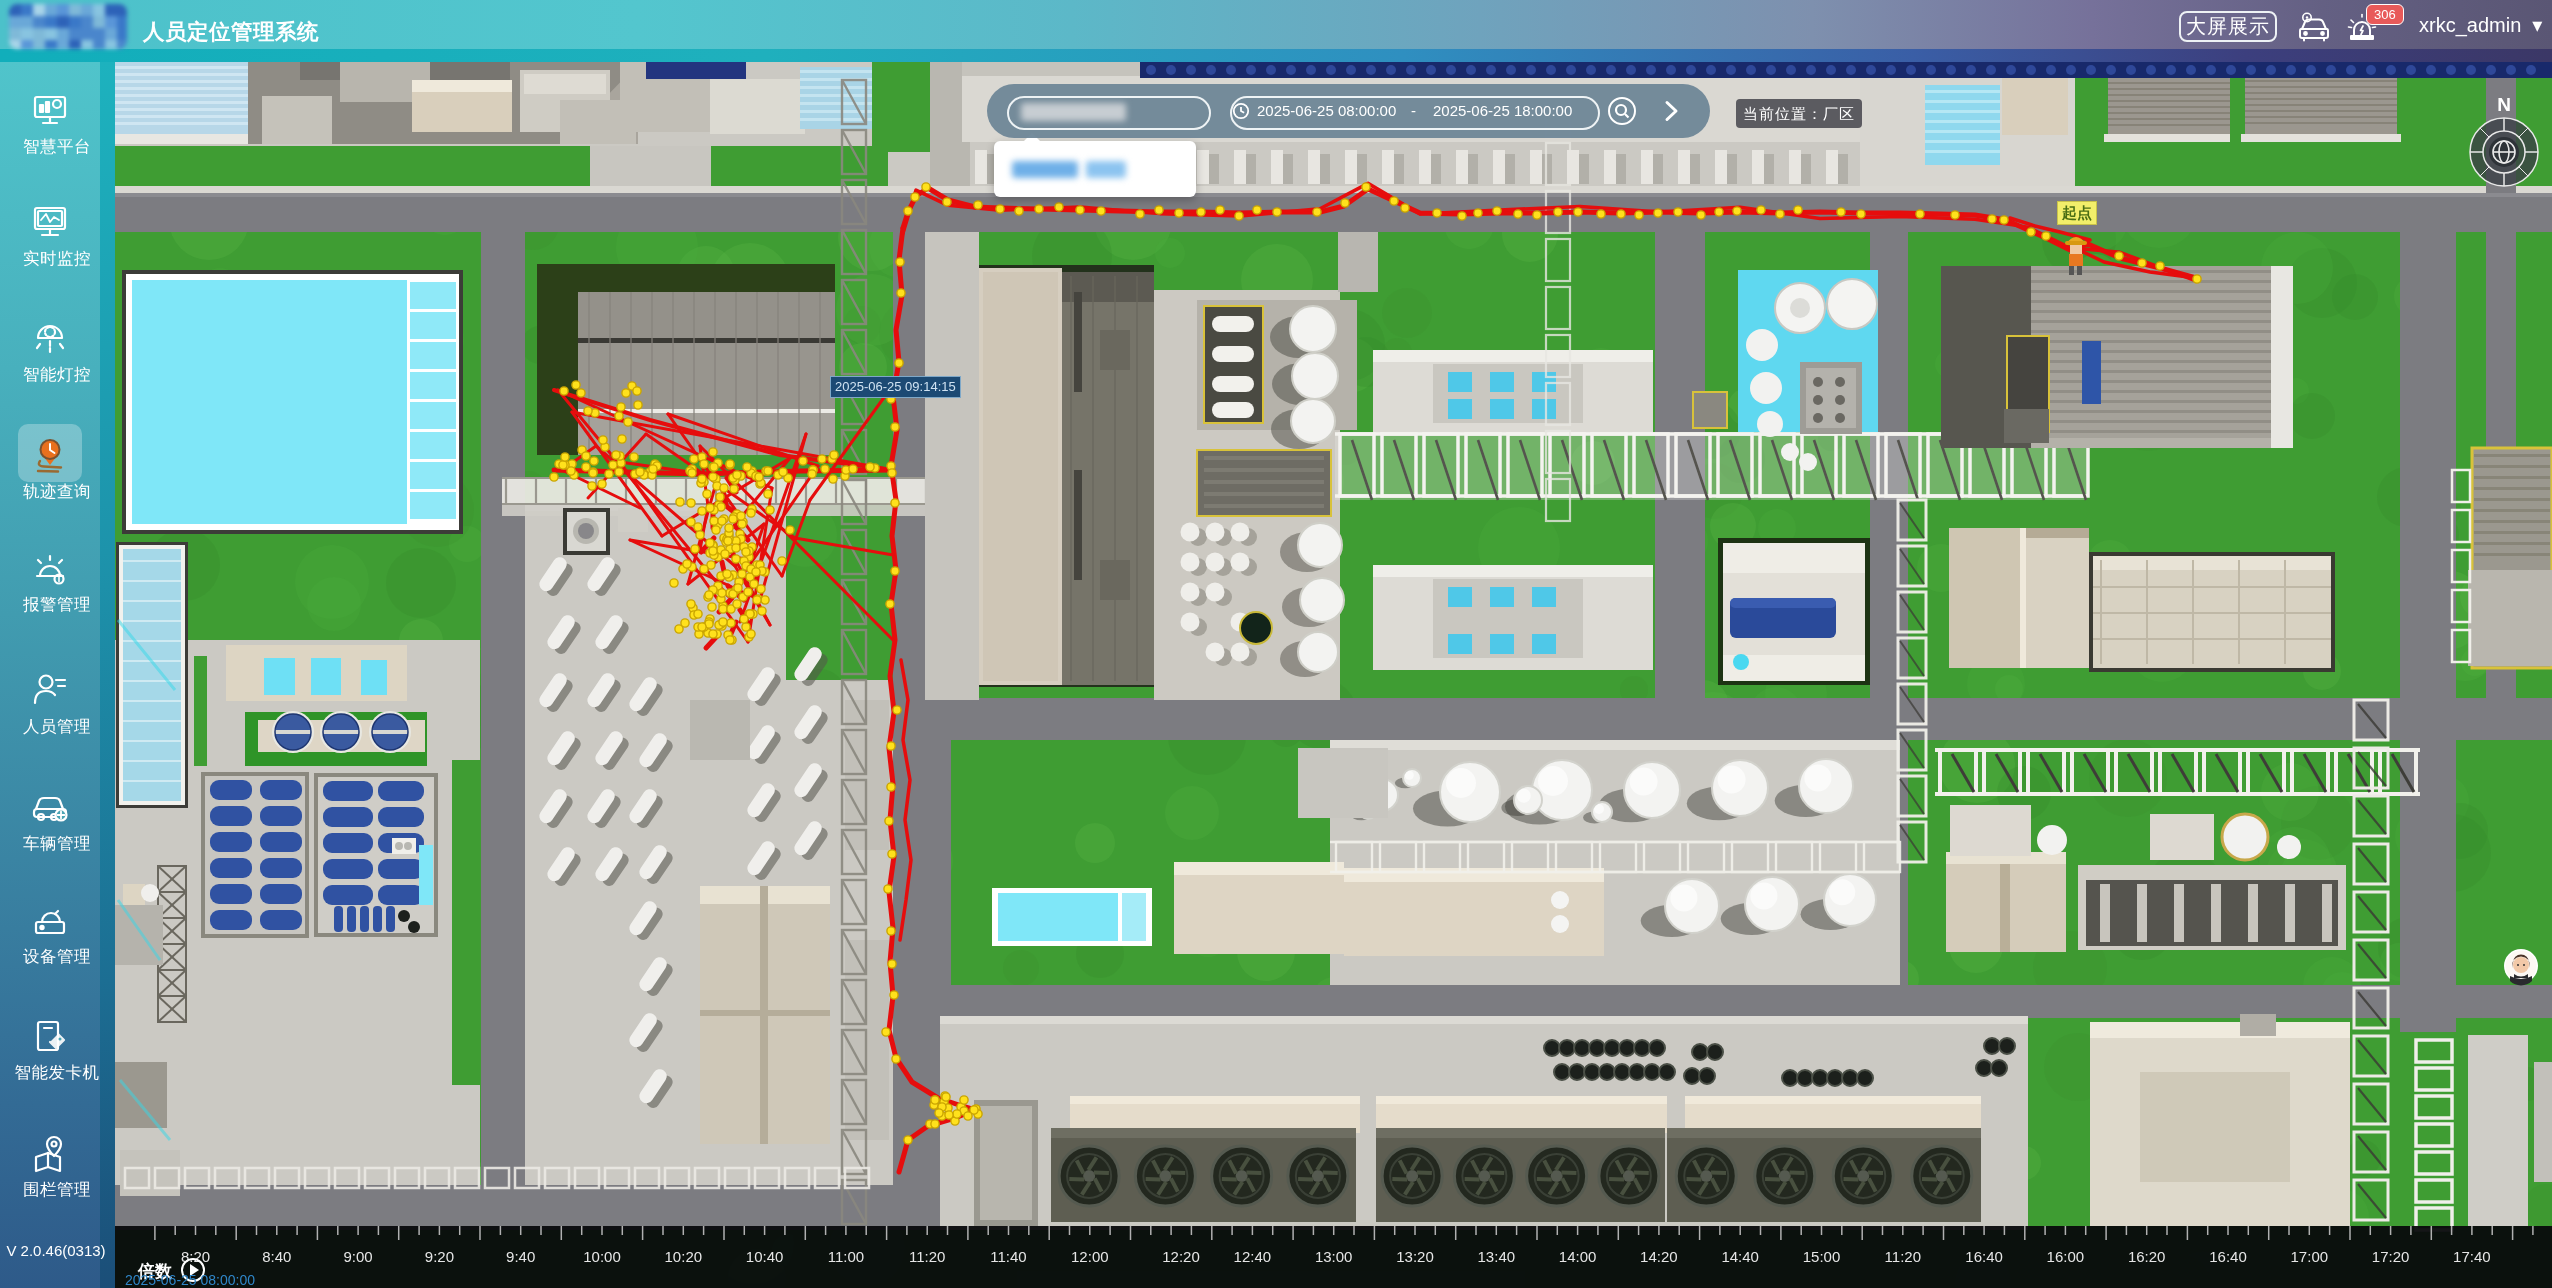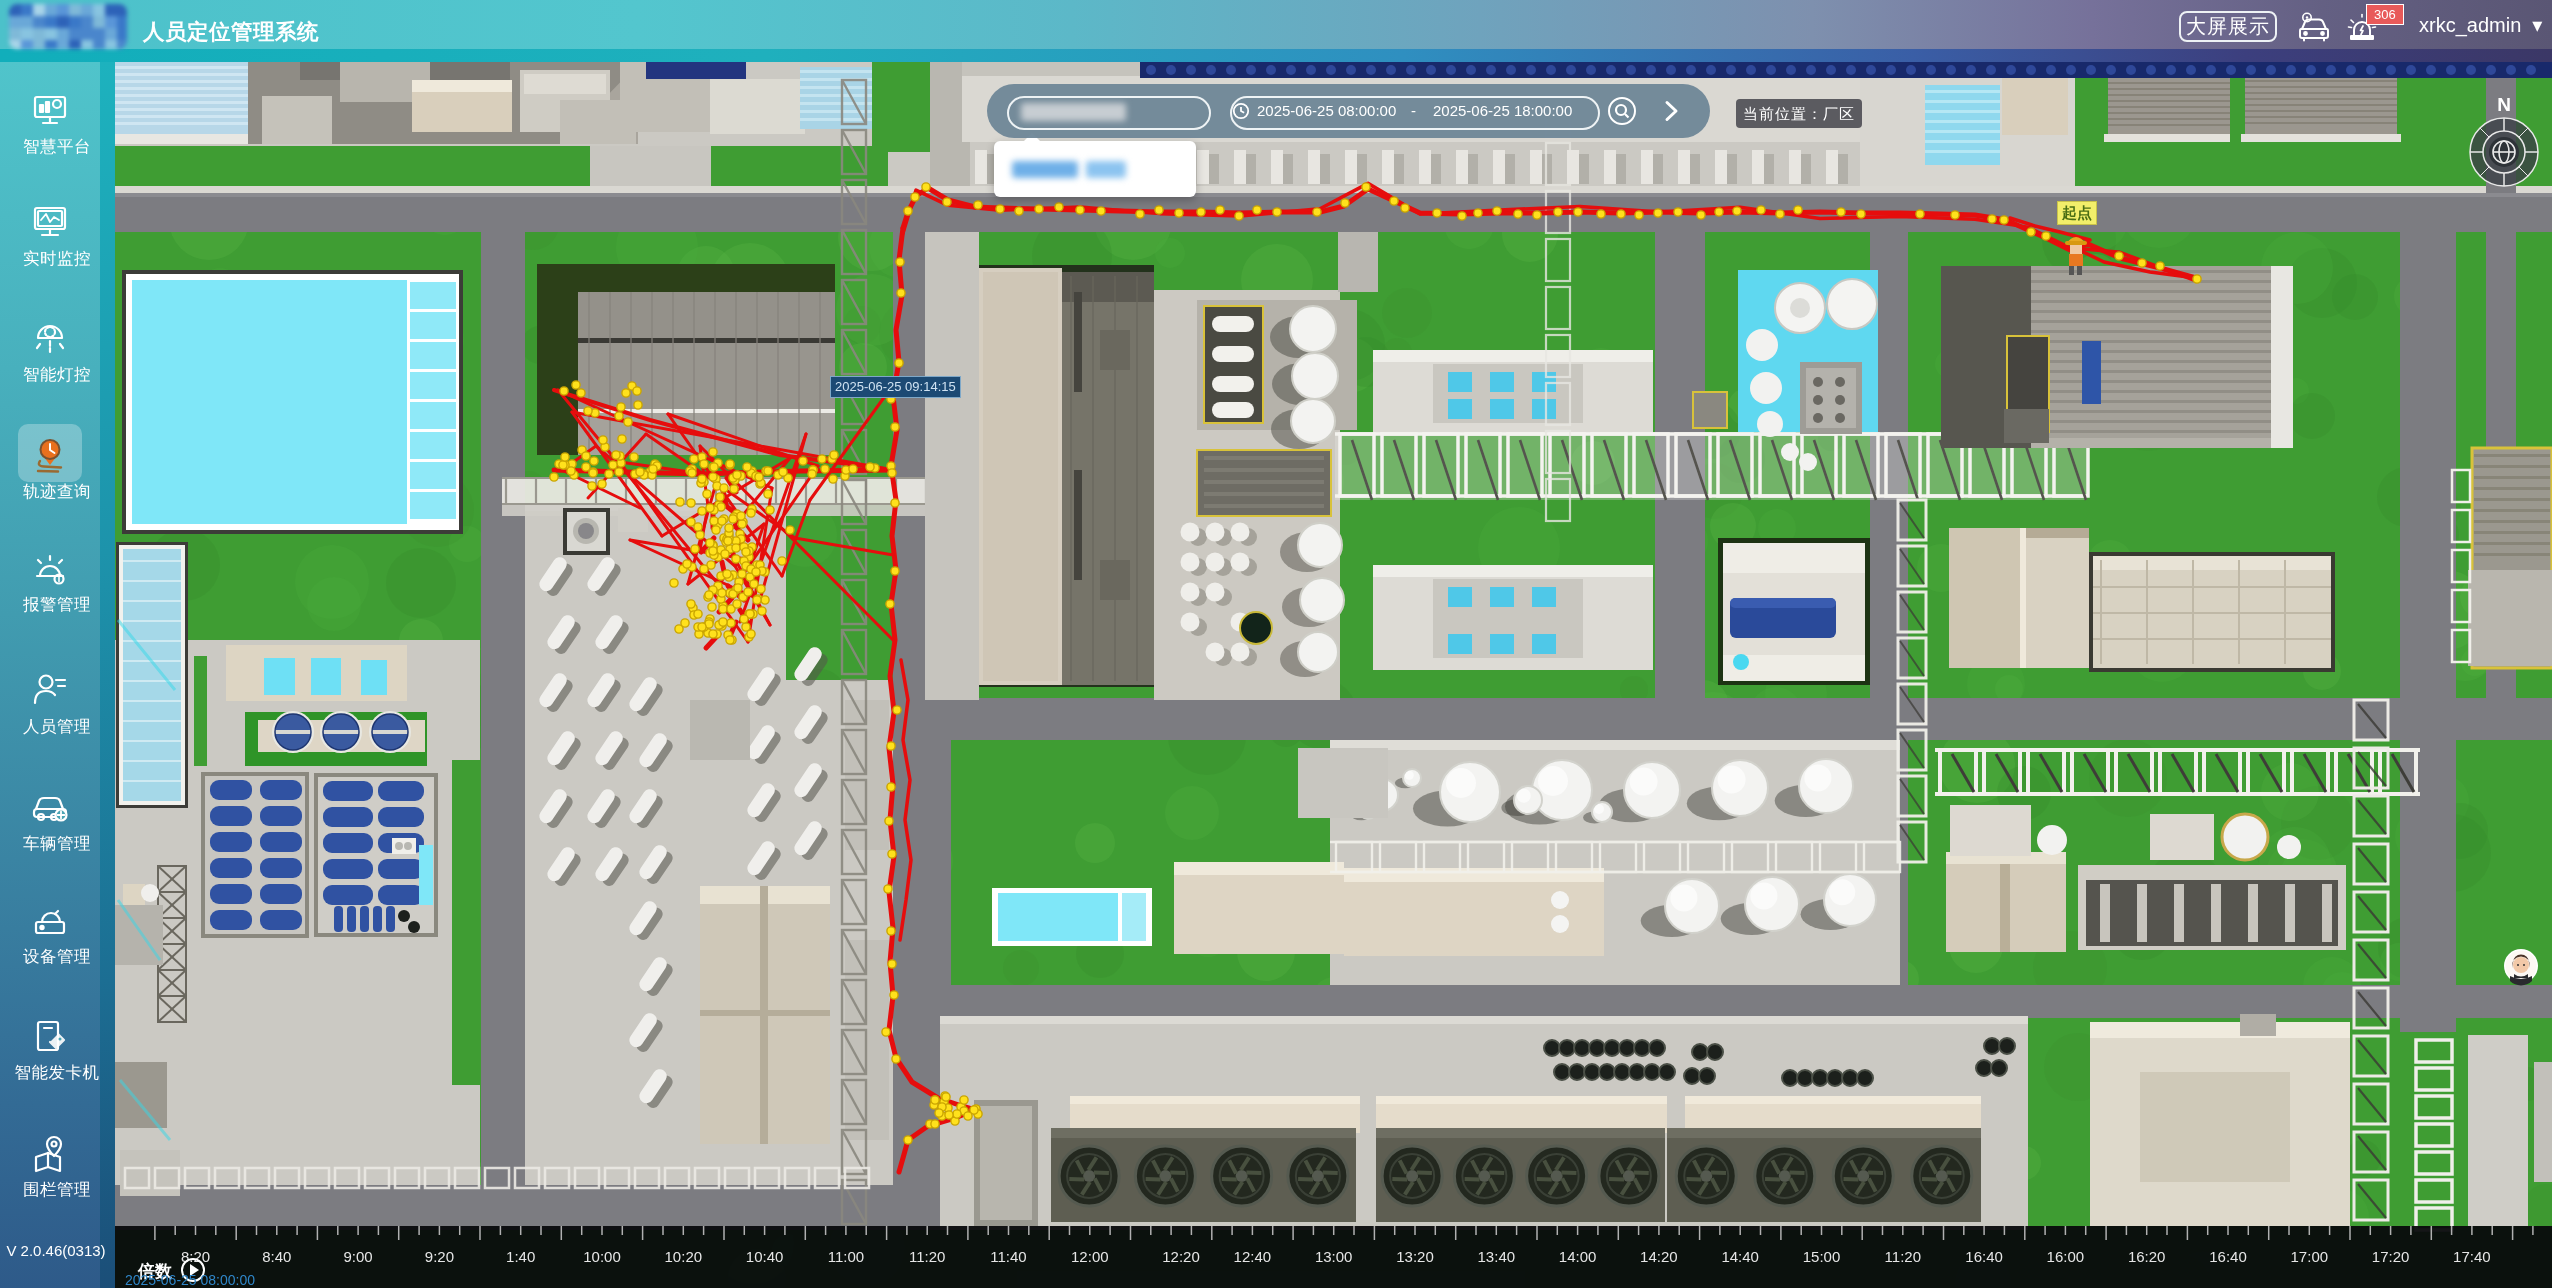"306" #badge306 { border-radius: 0 -> 6px }
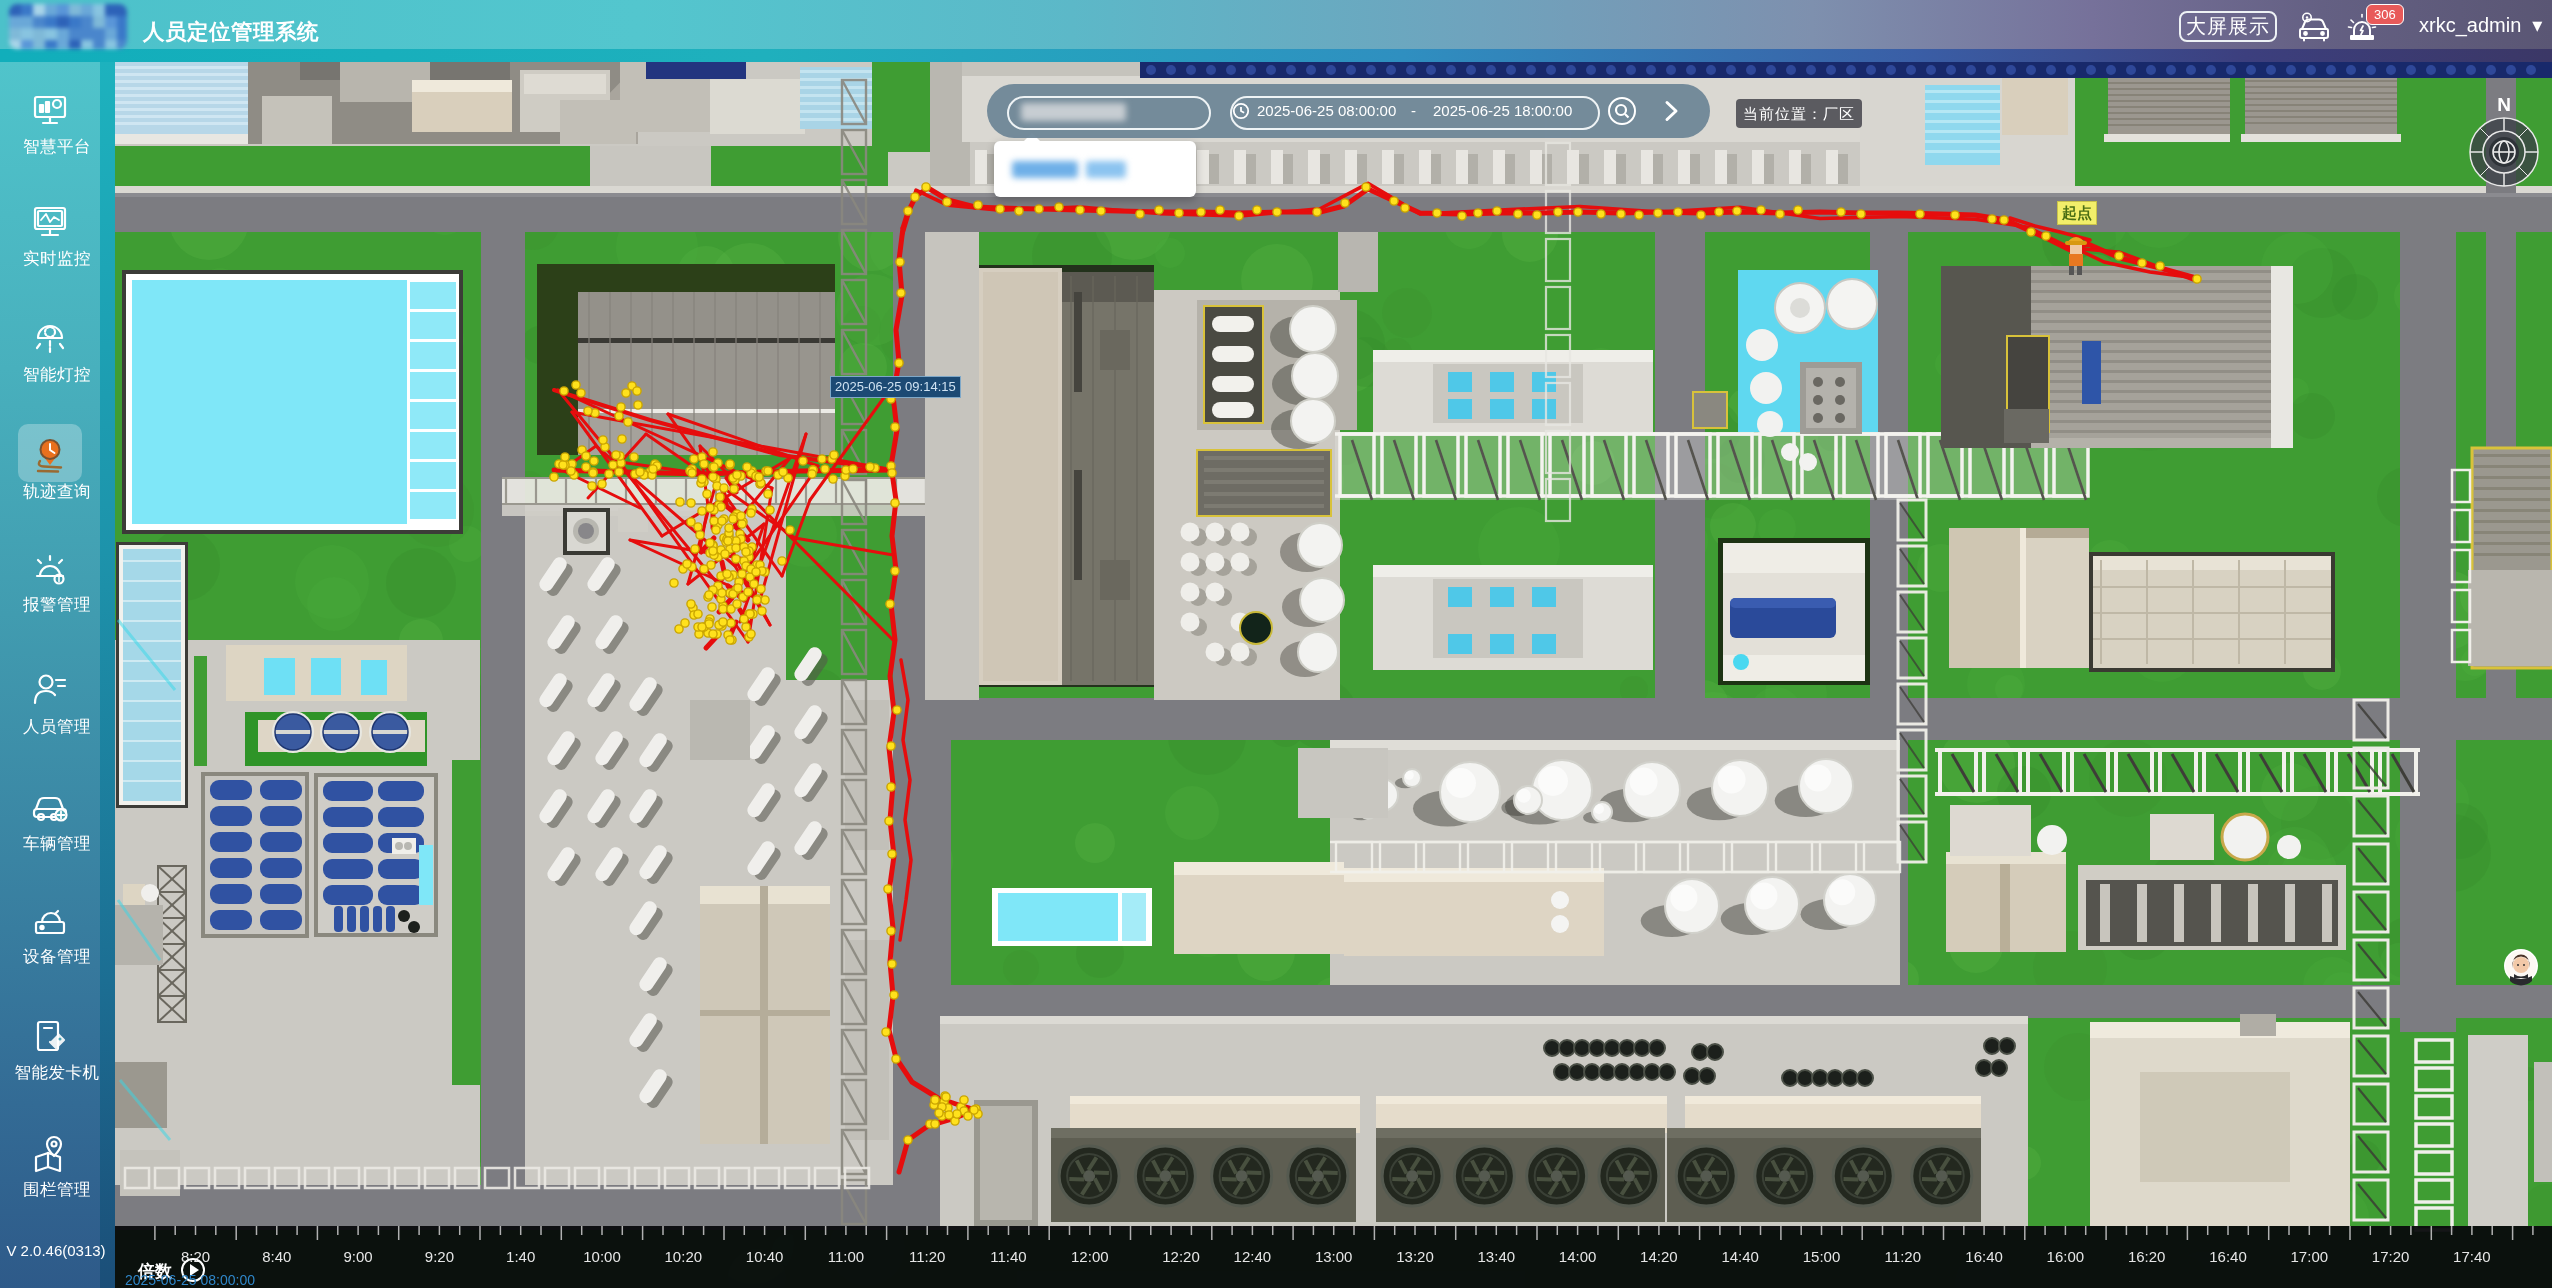"1:40" div.lab { text: 1:40 -> 9:40 }
